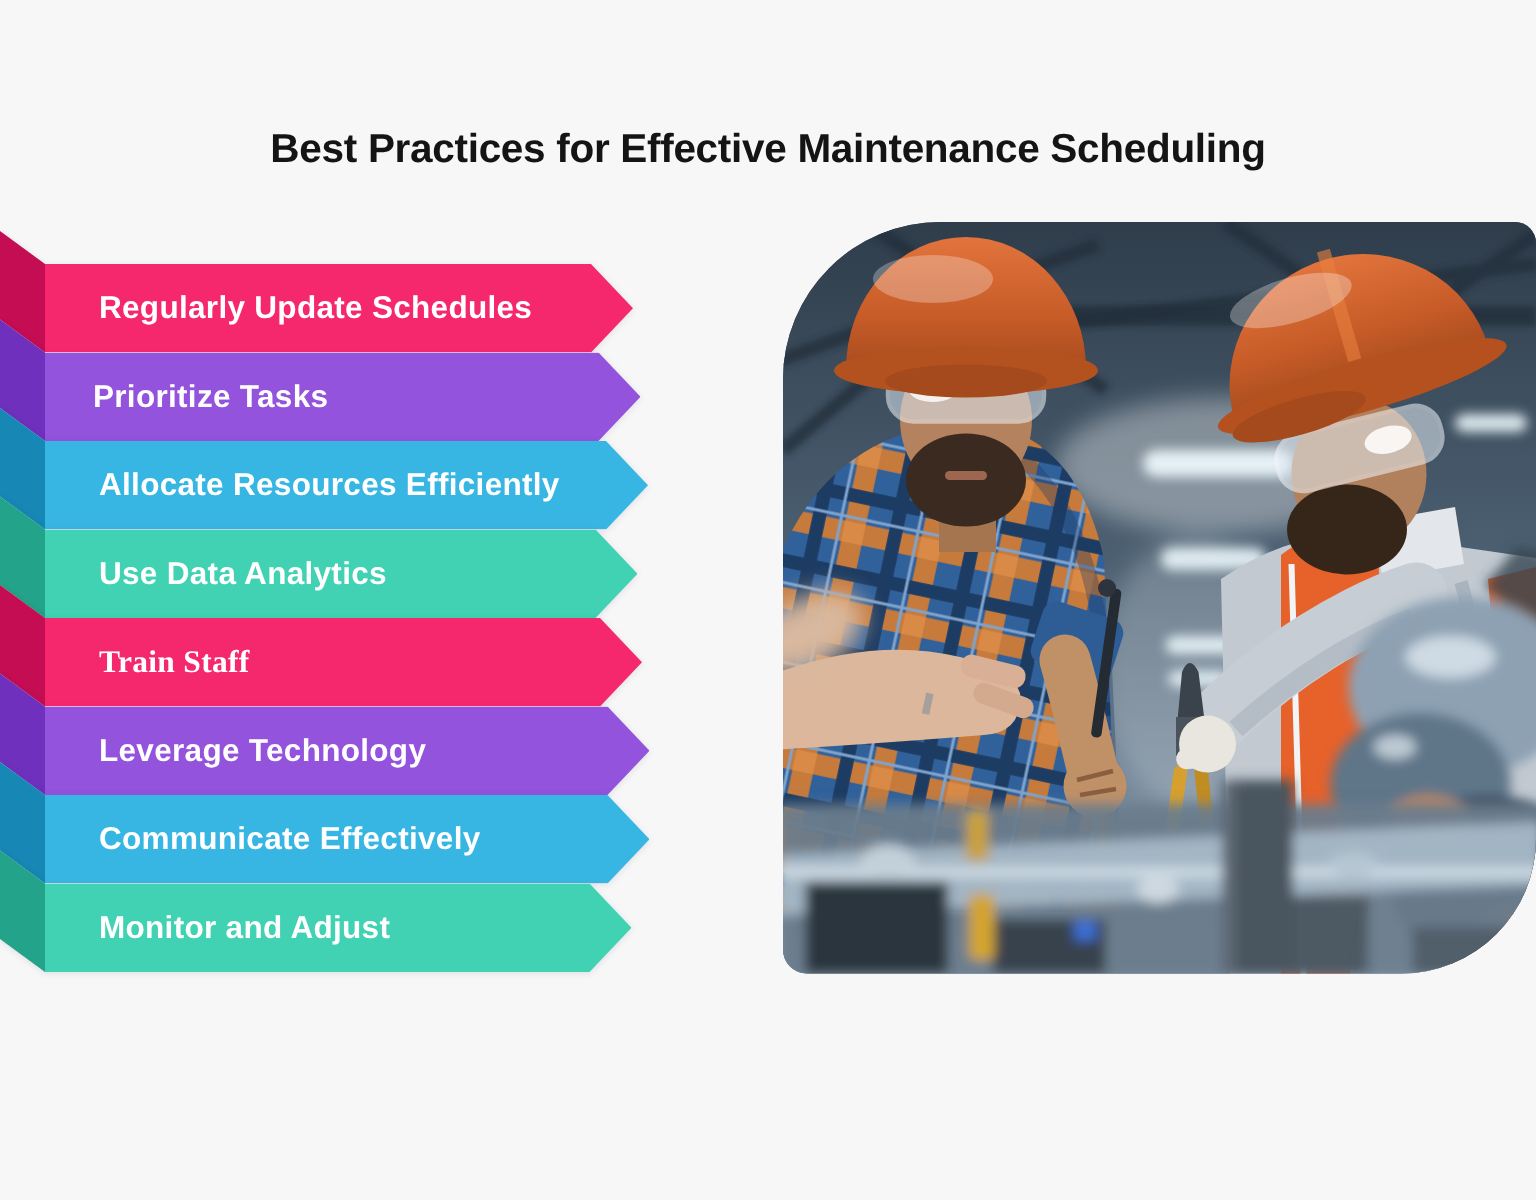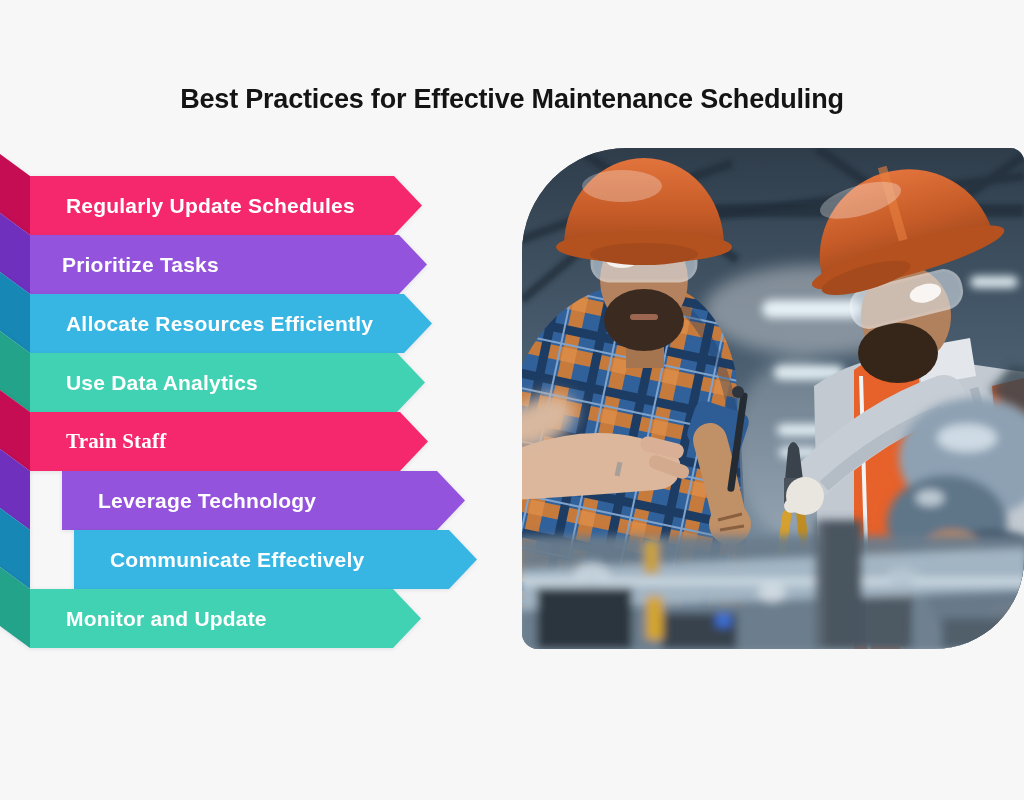"Leverage Technology" .banner:nth-of-type(6) .arrow { margin-left: 32px -> none }
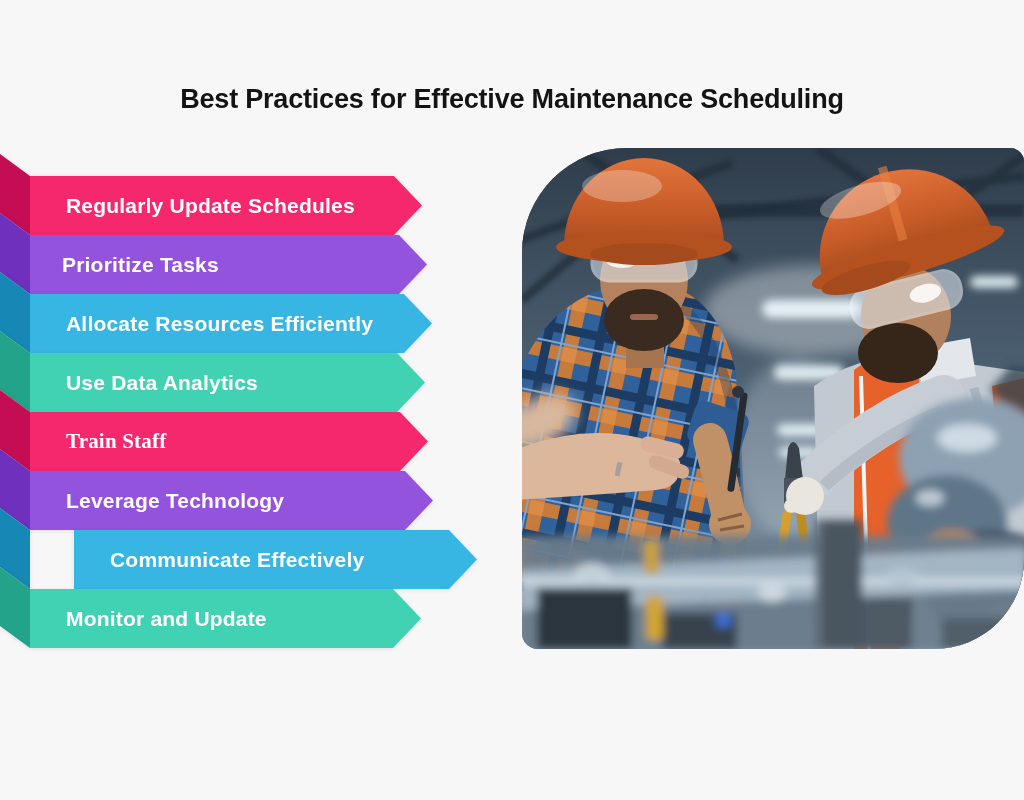"Communicate Effectively" .banner:nth-of-type(7) .arrow { margin-left: 44px -> none }
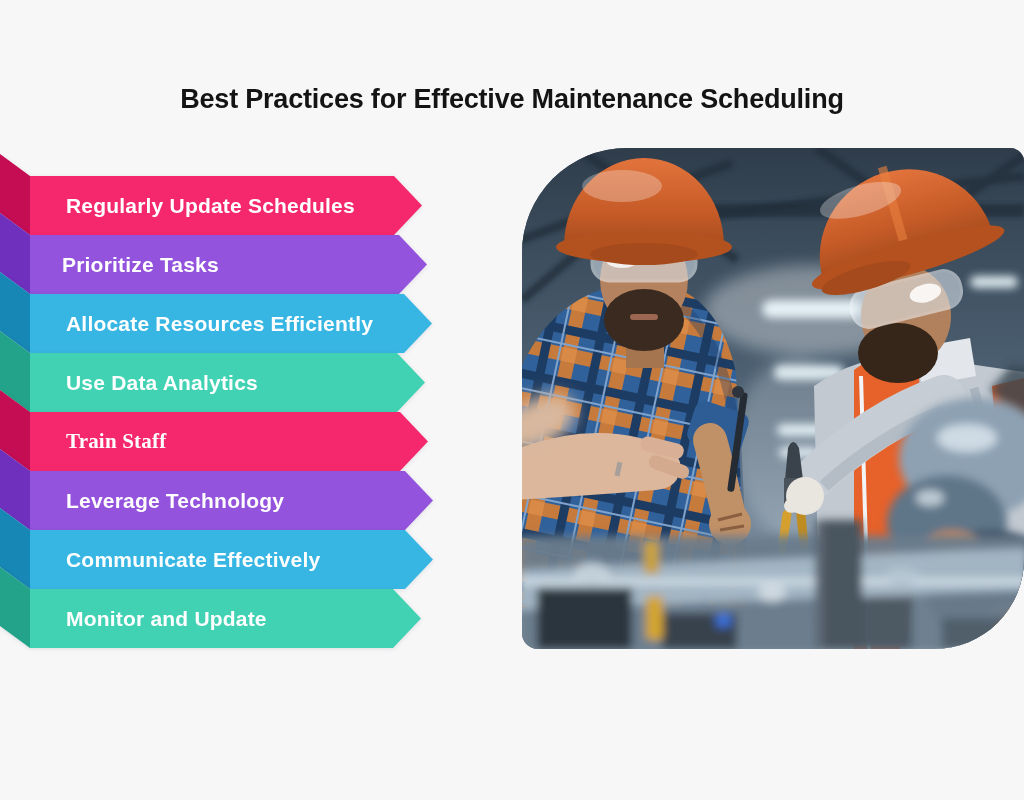"Monitor and Update" span.label { text: Update -> Adjust }
